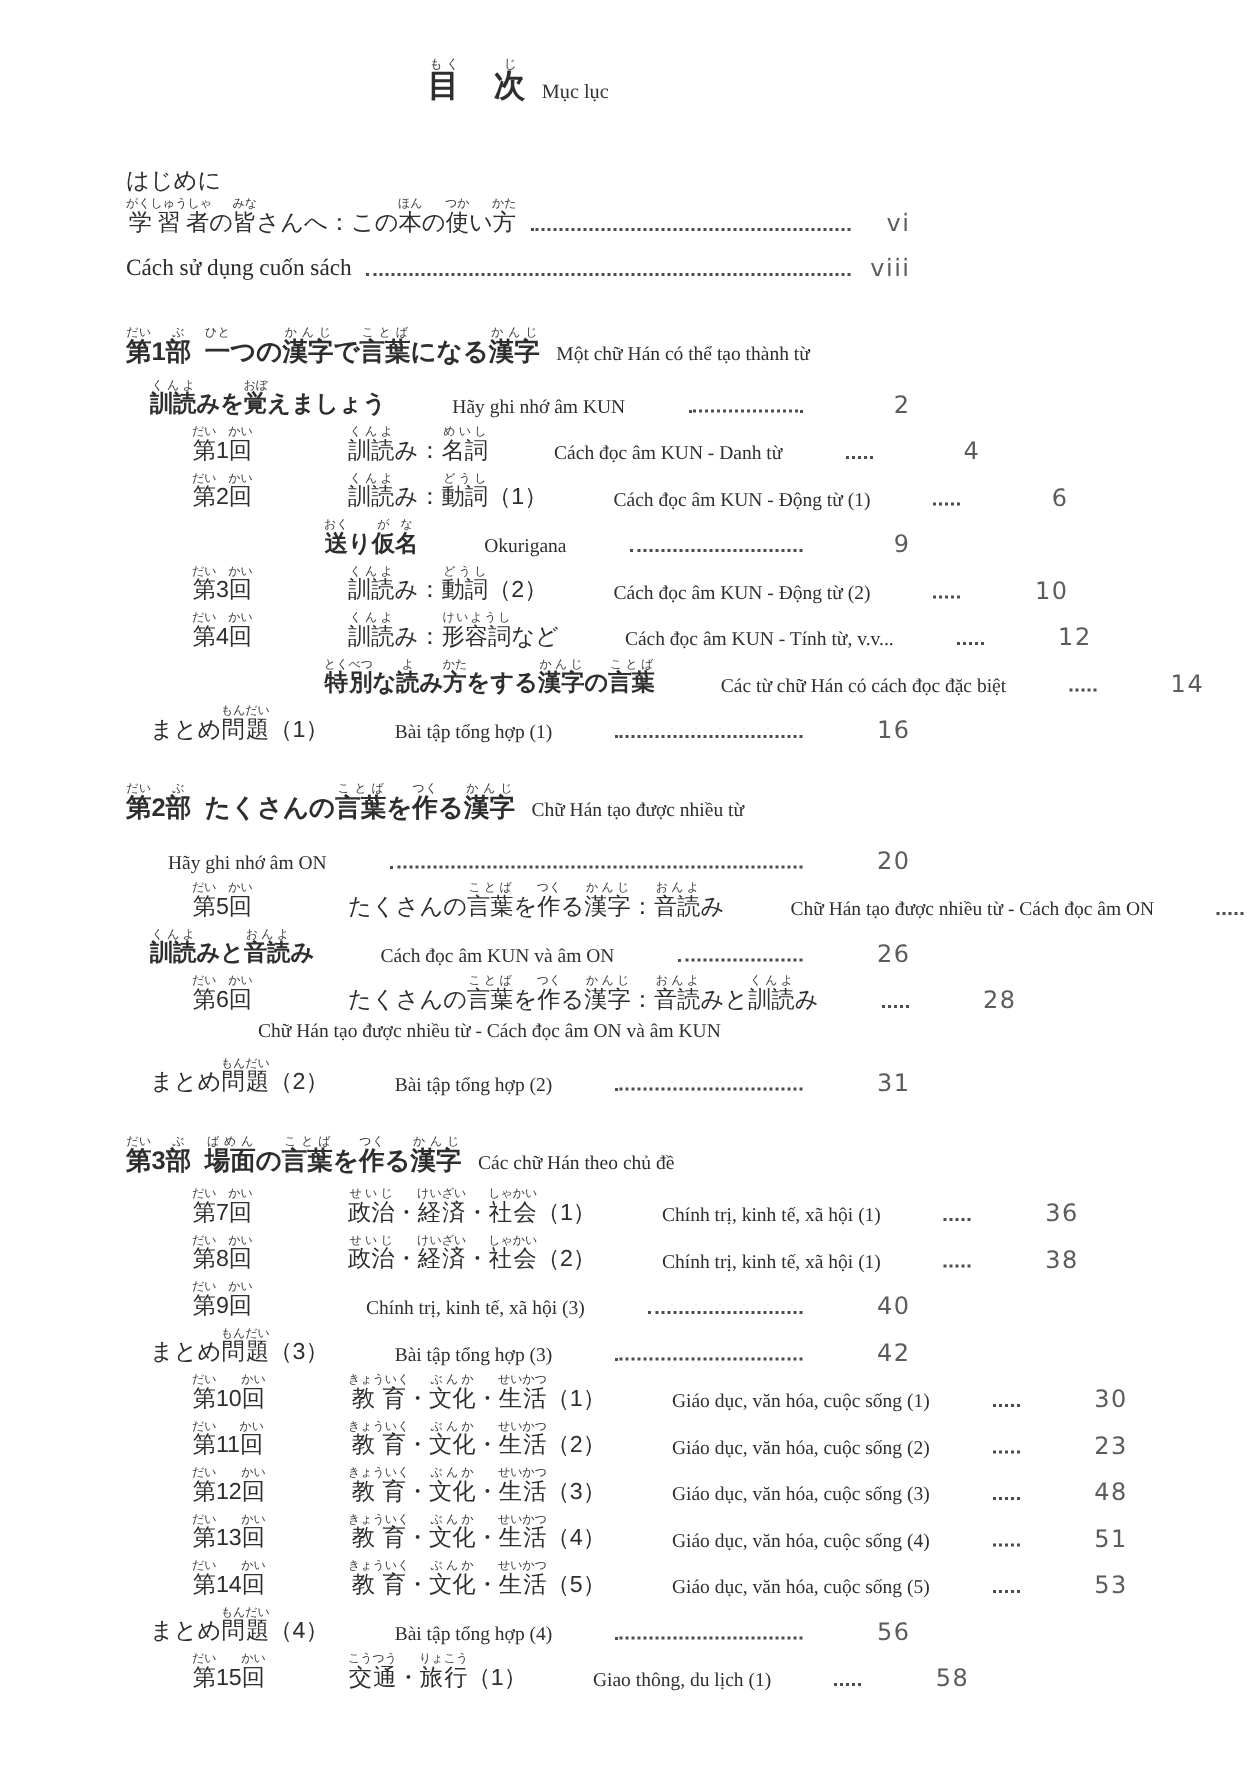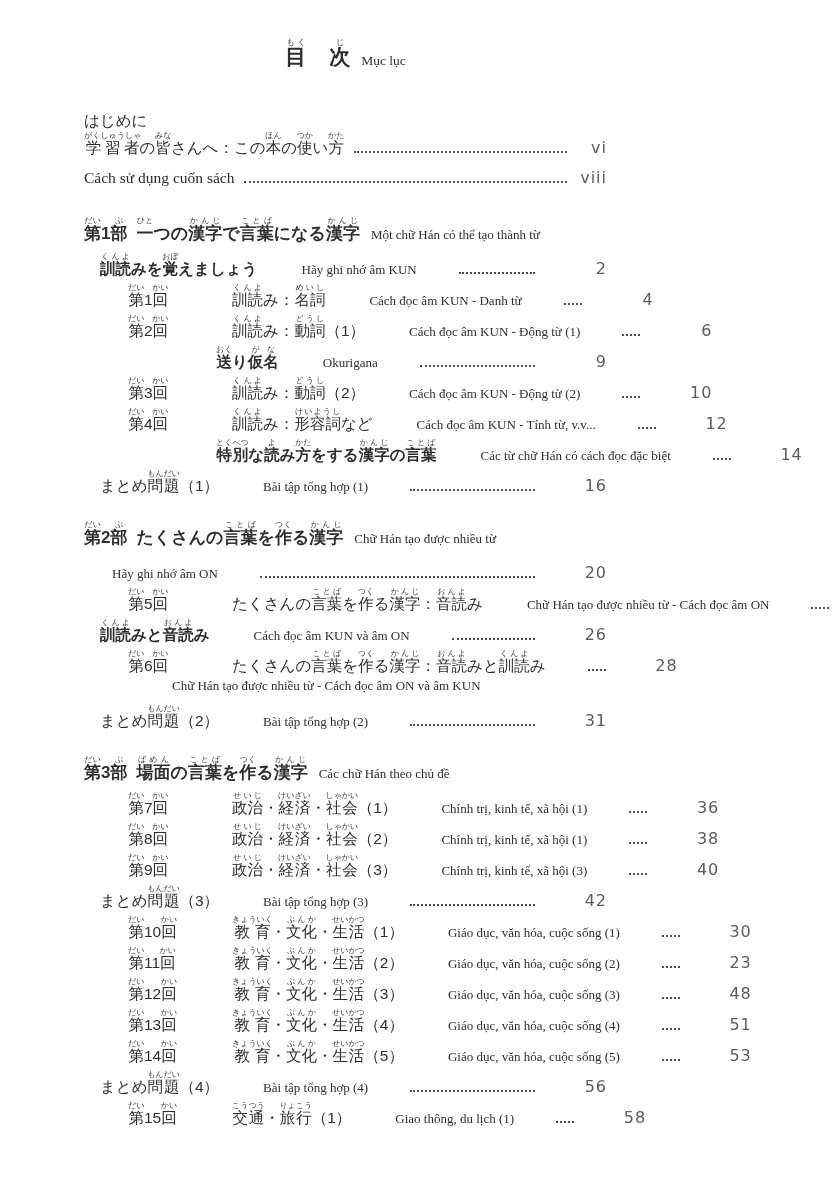"政治せいじ・経済けいざい・社会しゃかい（3）" span.jp { html: <span><ruby>政治<rt>せいじ</rt></ruby>・<ruby>経済<rt>けいざい</rt></ruby>・<ruby>社会<rt>しゃかい</rt></ruby>（3）</span> -> none }
